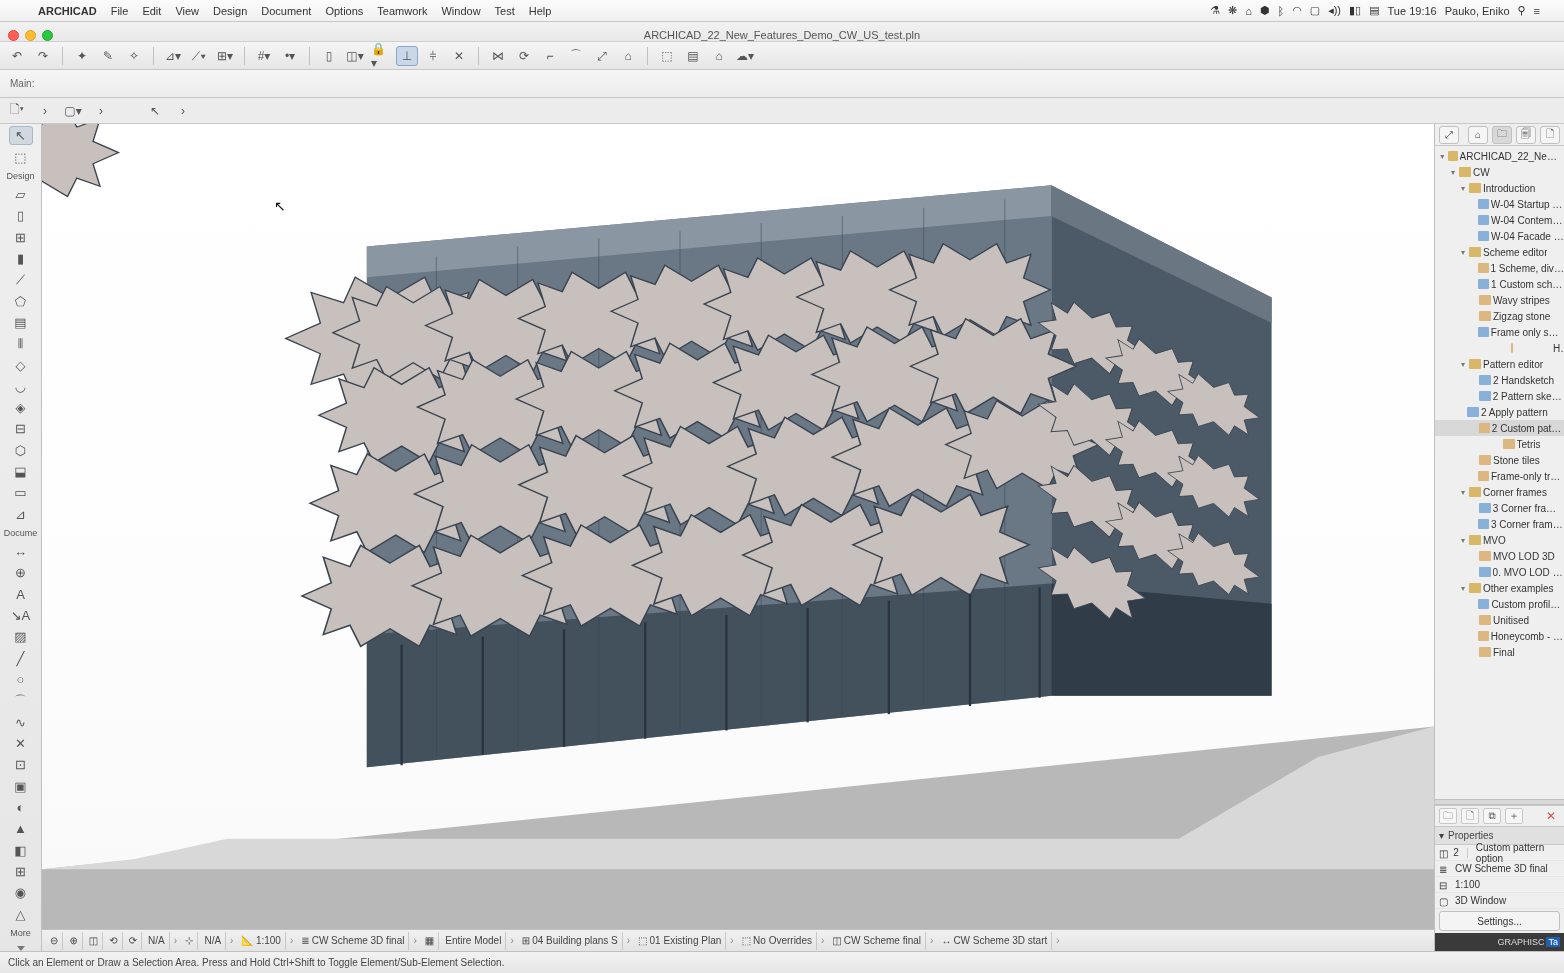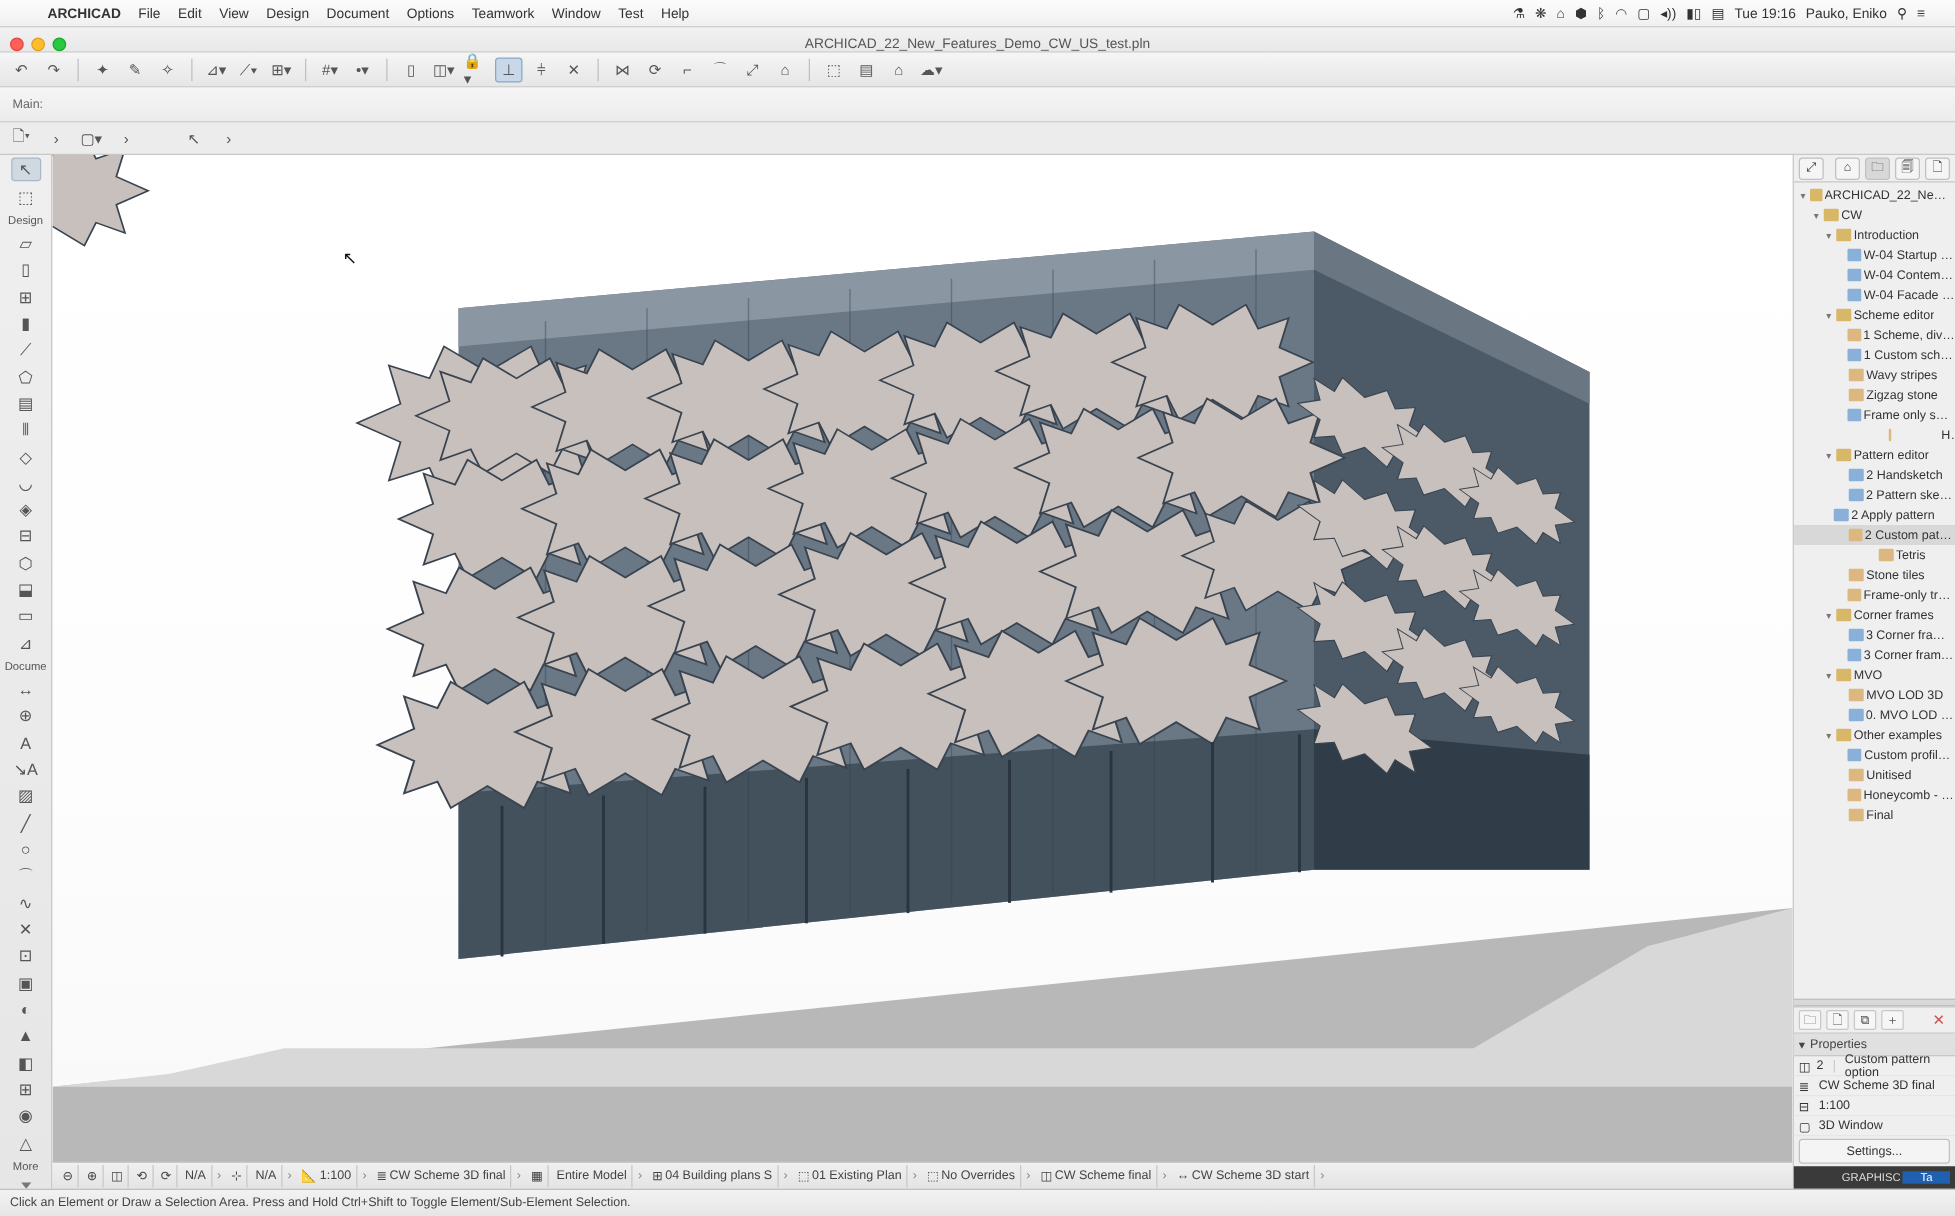"Ta" span { padding: 0 14px -> 0 2px }
